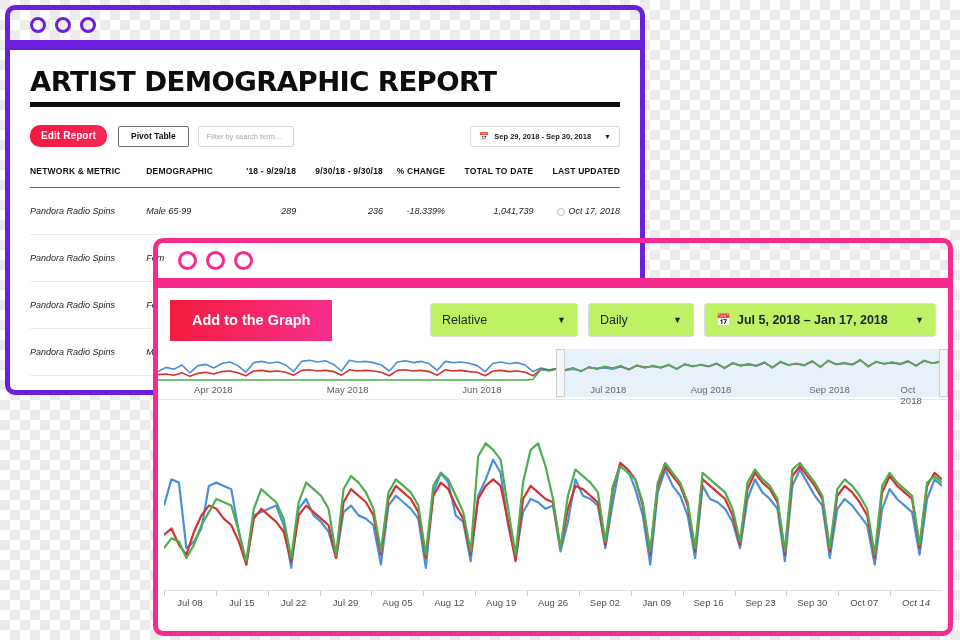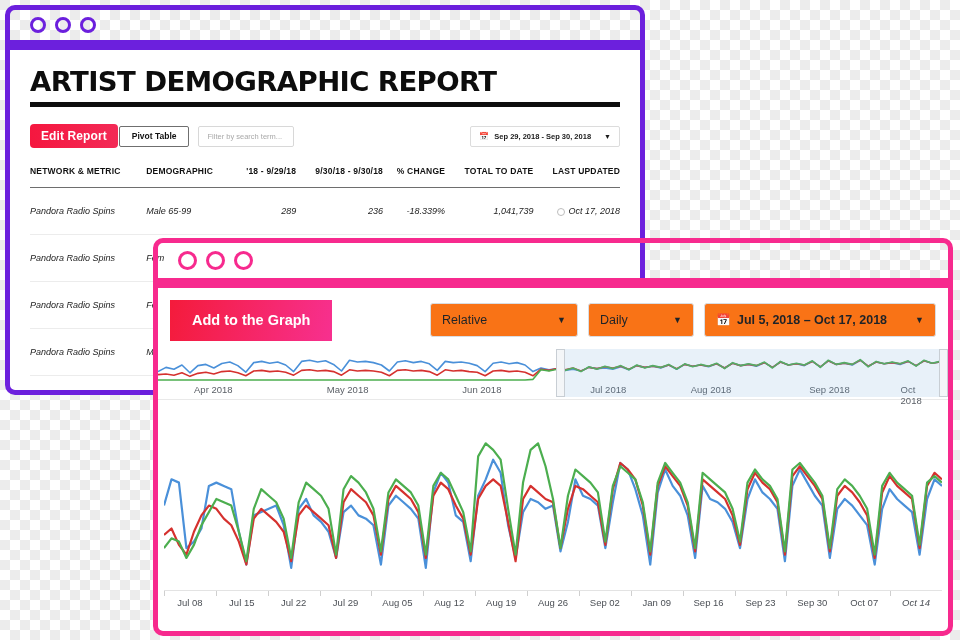"Edit Report" .btn-edit { border-radius: 4px -> 10px; font-size: 12px -> 10px }
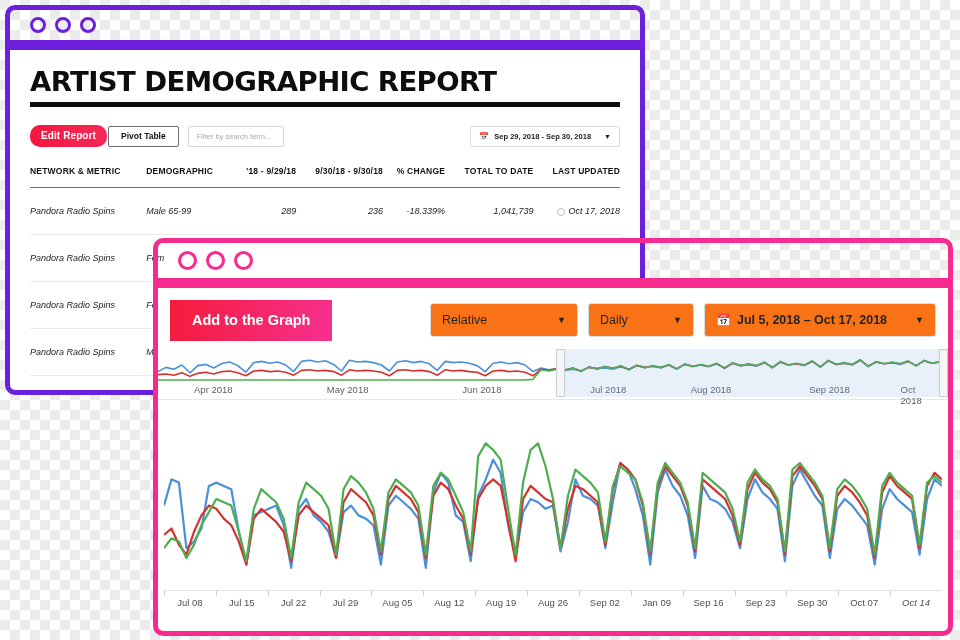"Pivot Table" .btn-pivot { margin-left: 1px -> 11px }
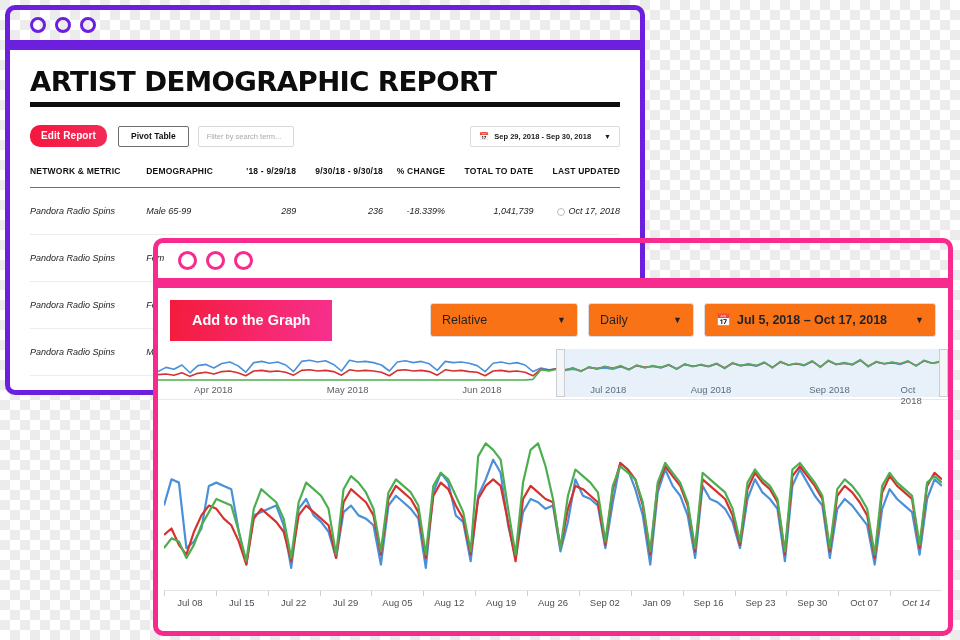"Relative" .sel { background: #f97316 -> #bef264 }
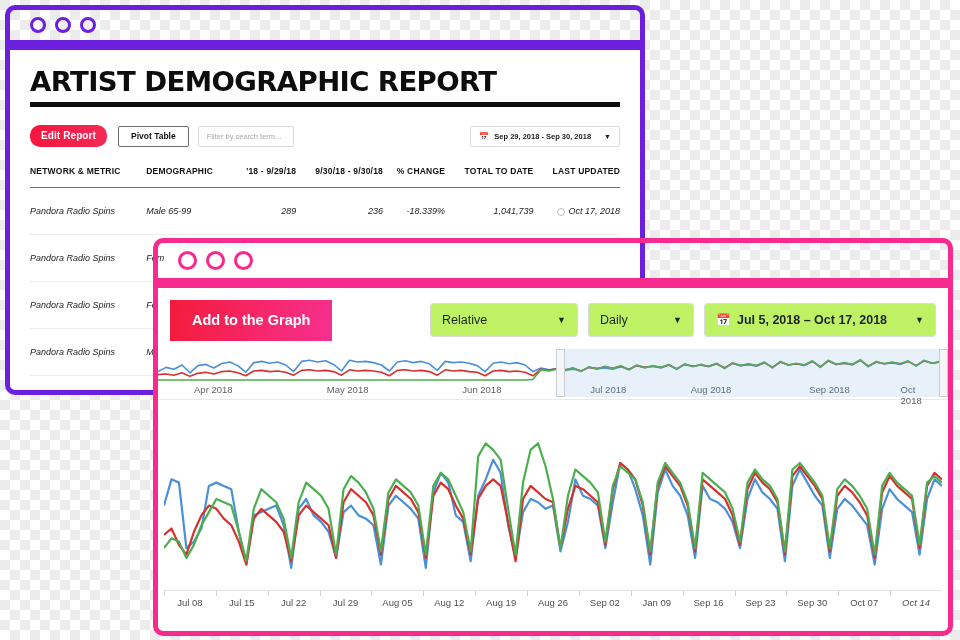"Jul 5, 2018 – Oct" span.lbl { text: Oct -> Jan }
